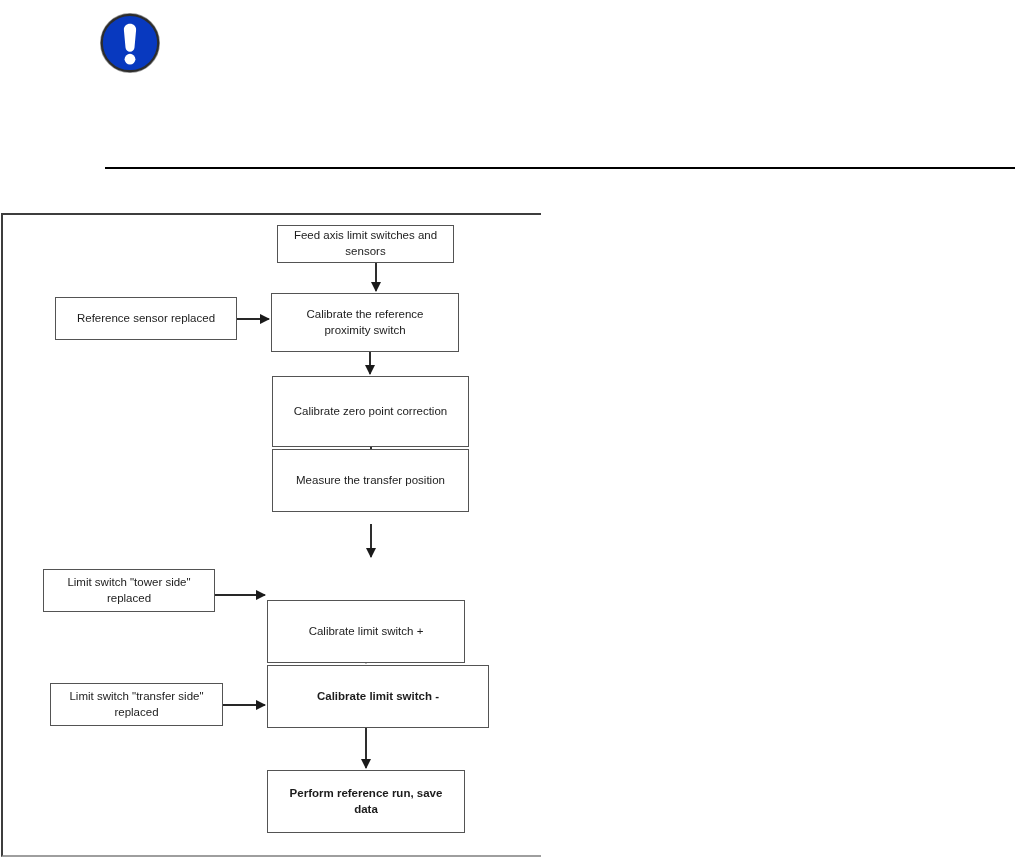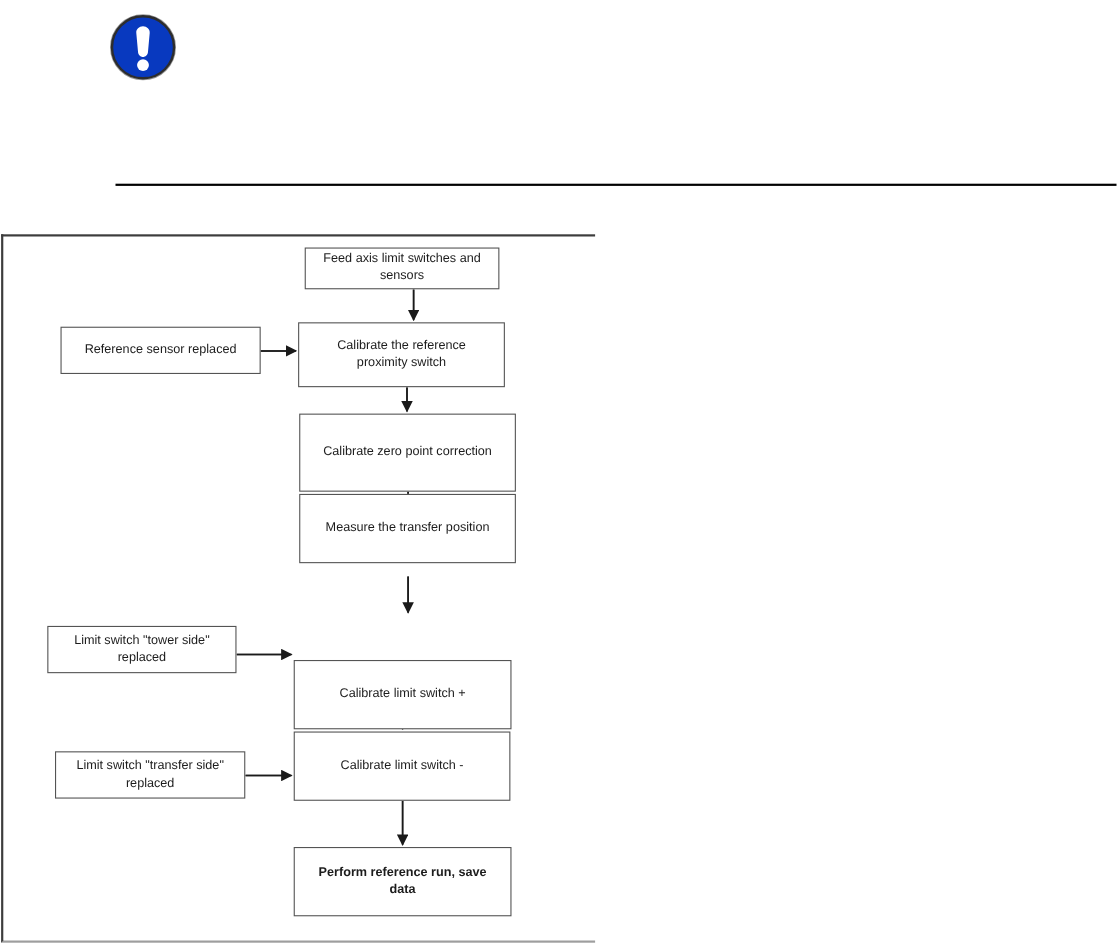"Calibrate limit switch -" .step-5 { font-weight: none -> bold; width: 197px -> 222px }
